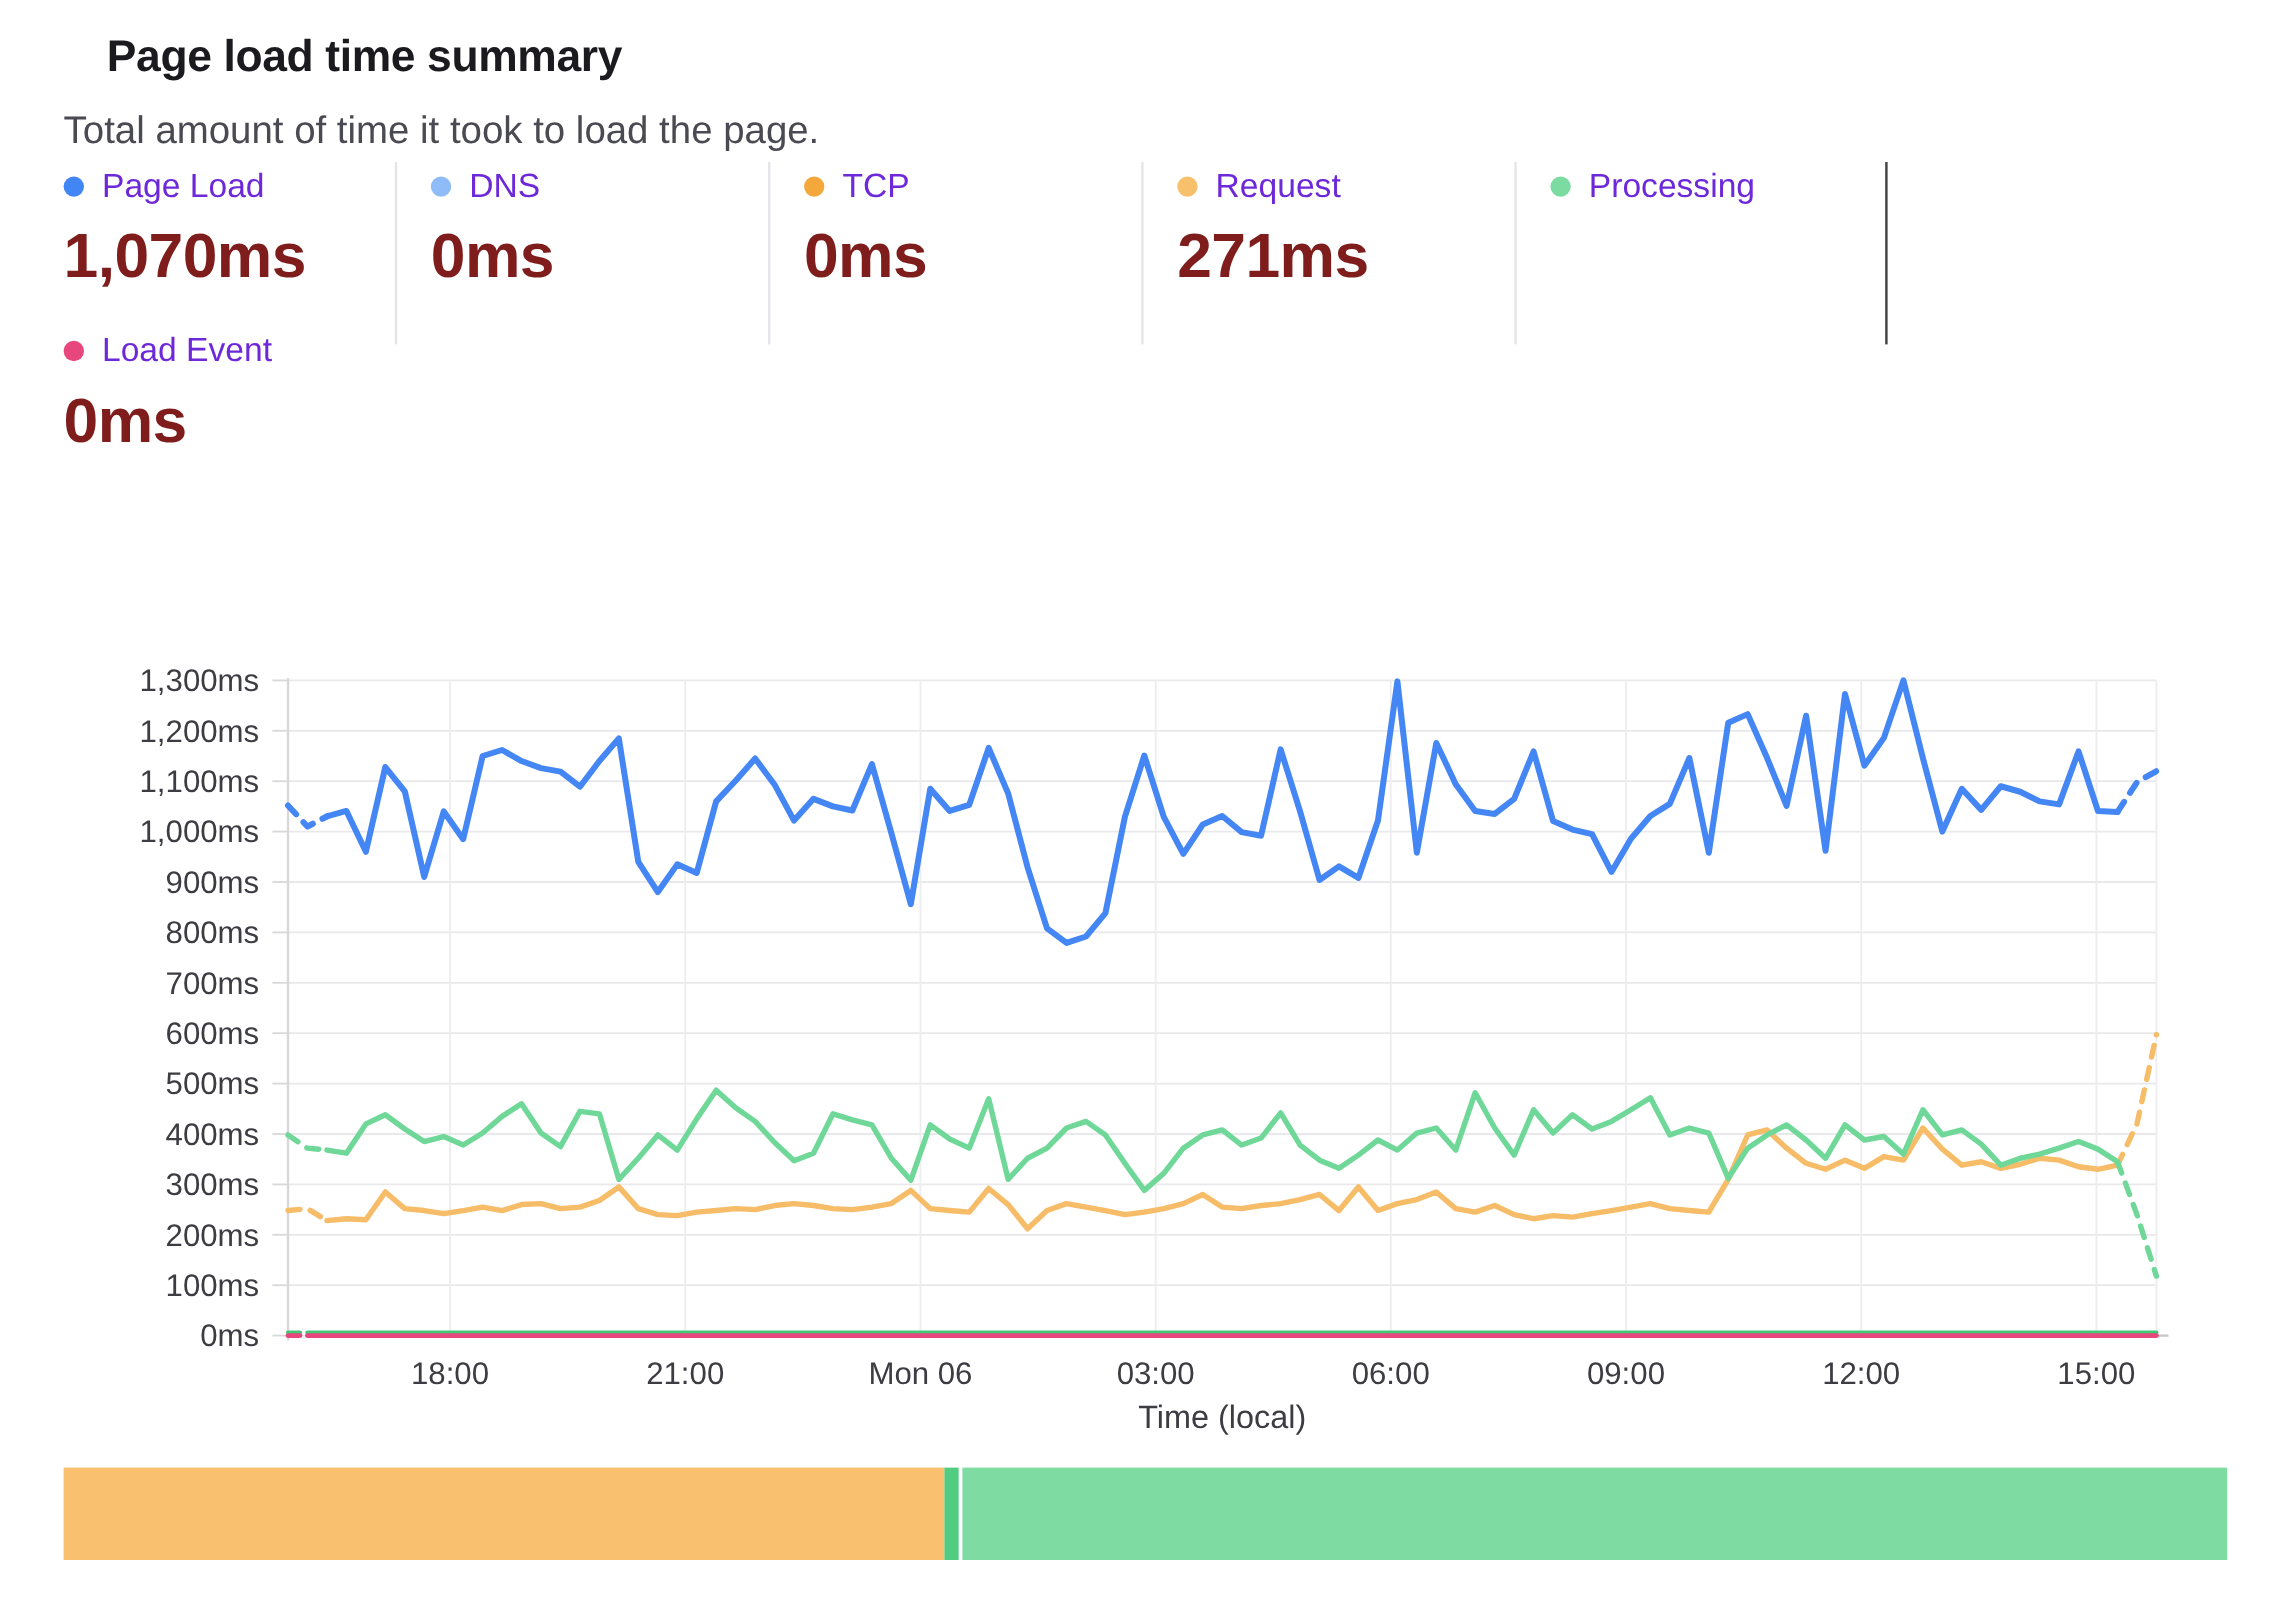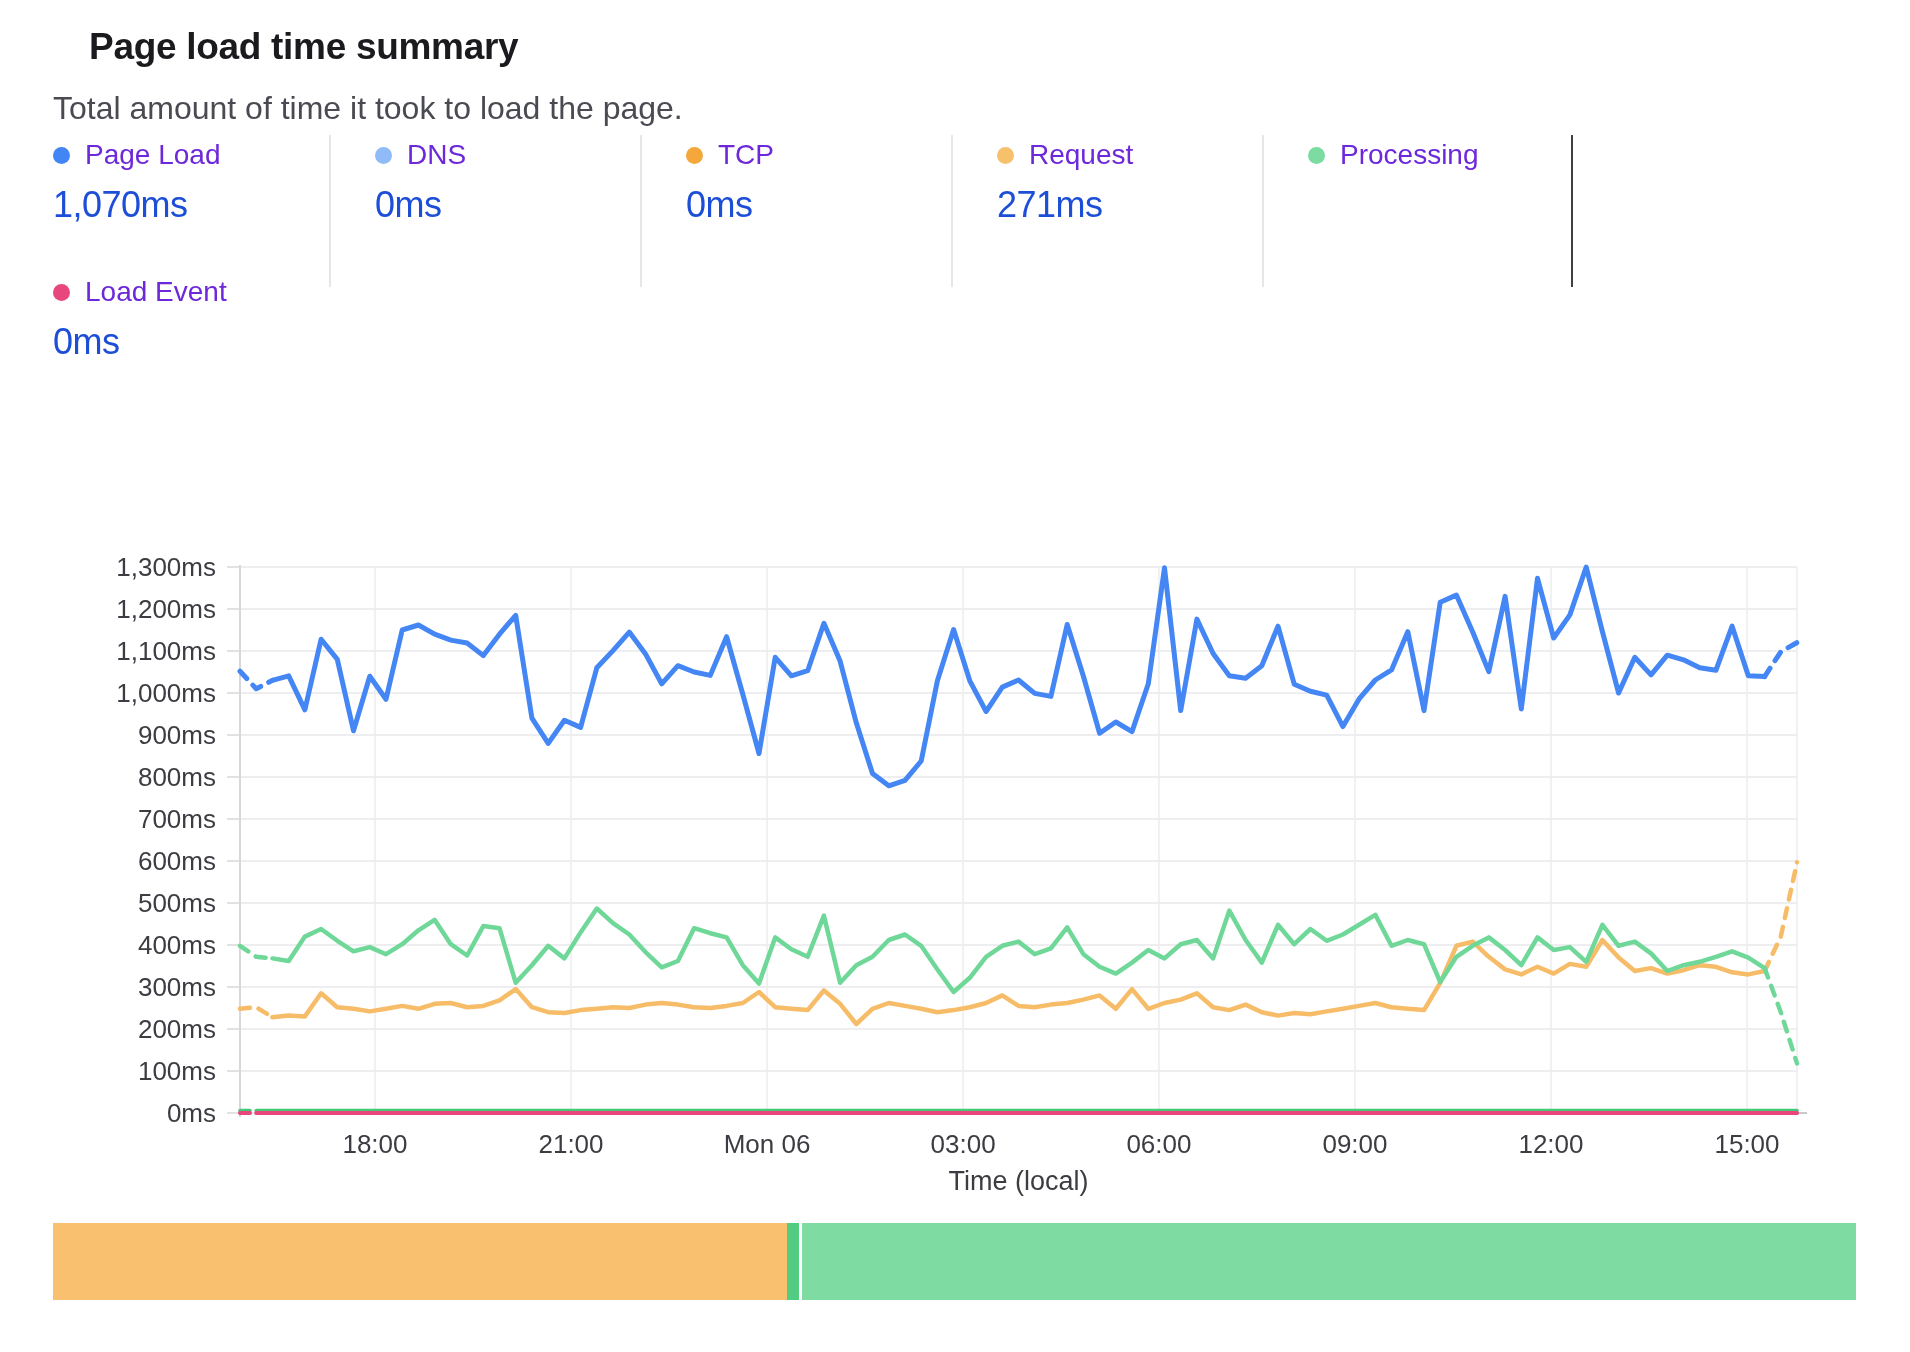"DNS" .stat-col { padding-left: 44px -> 28px }
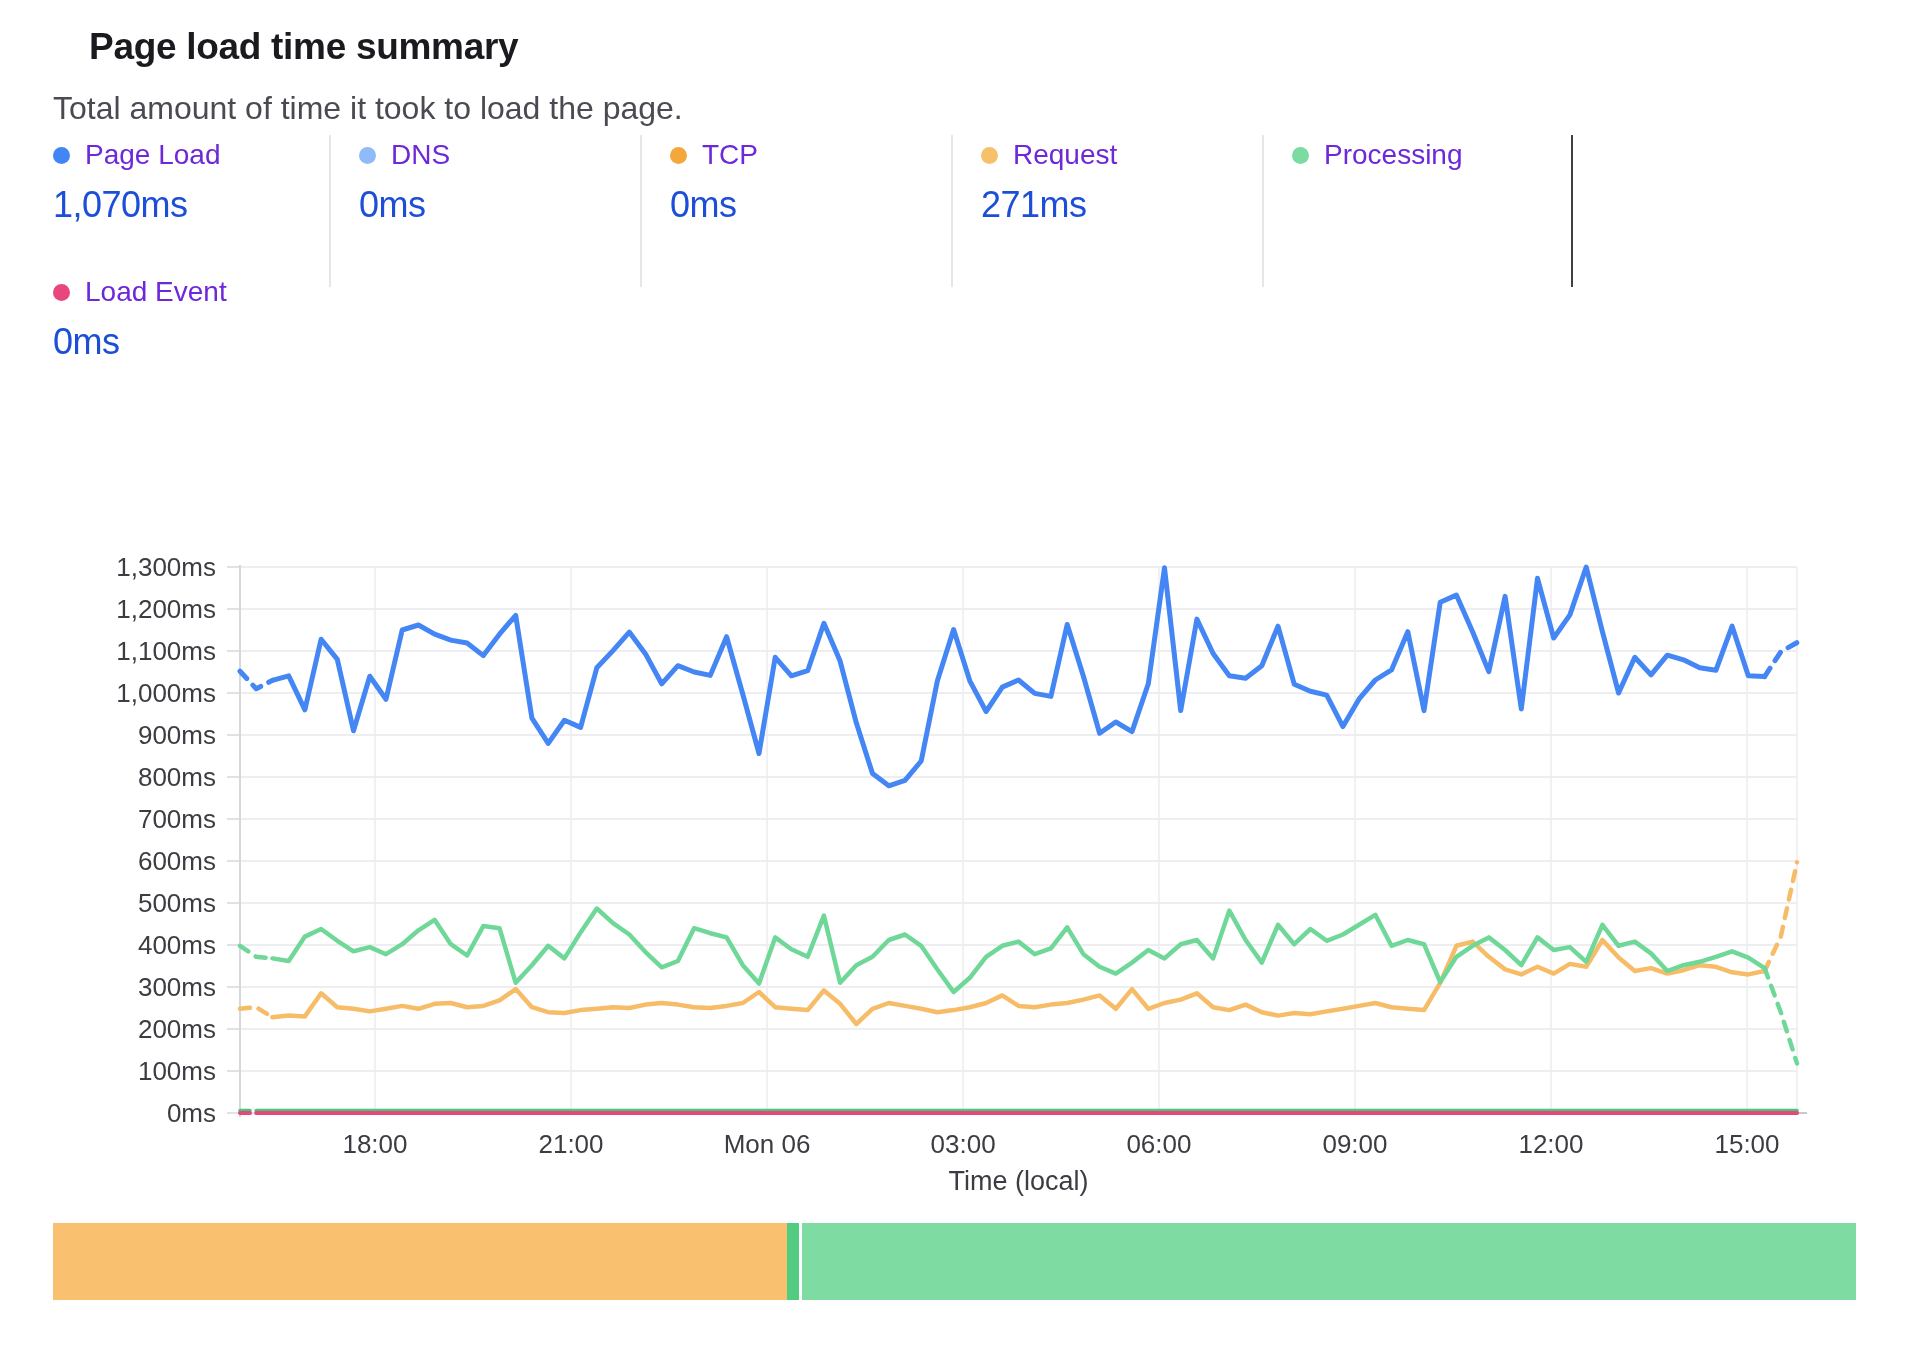"1,070ms" .stat-value { color: #1d4ed8 -> #7f1d1d; font-size: 36px -> 52px; font-weight: 400 -> 700 }
